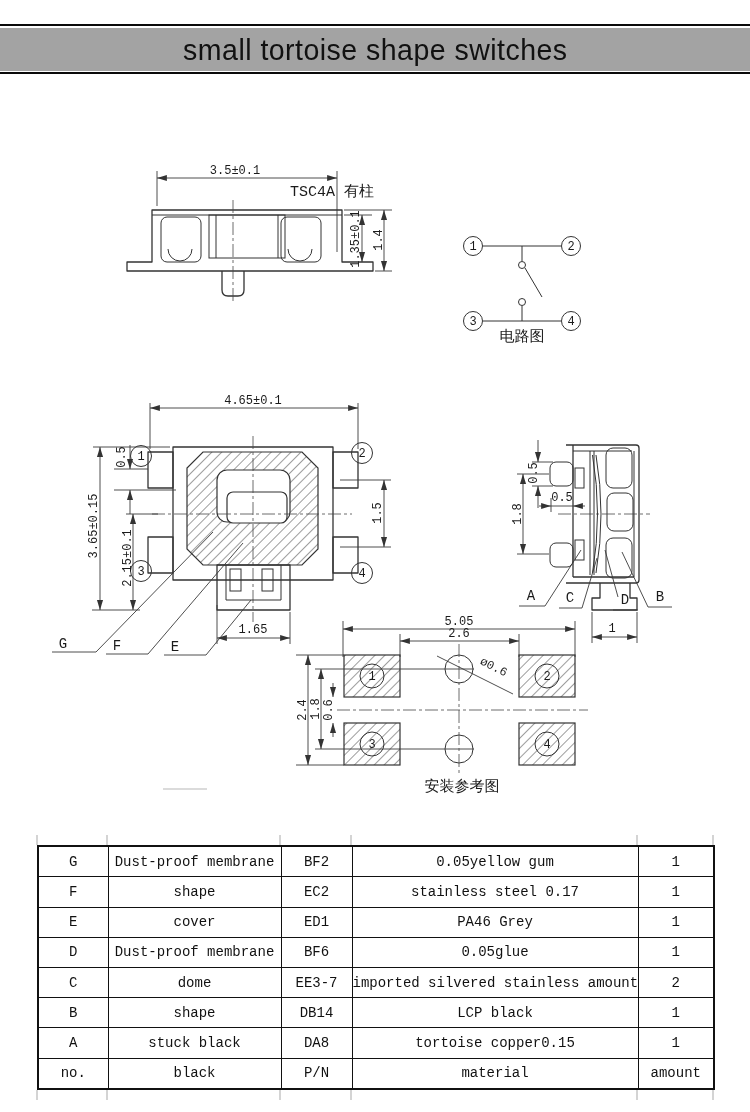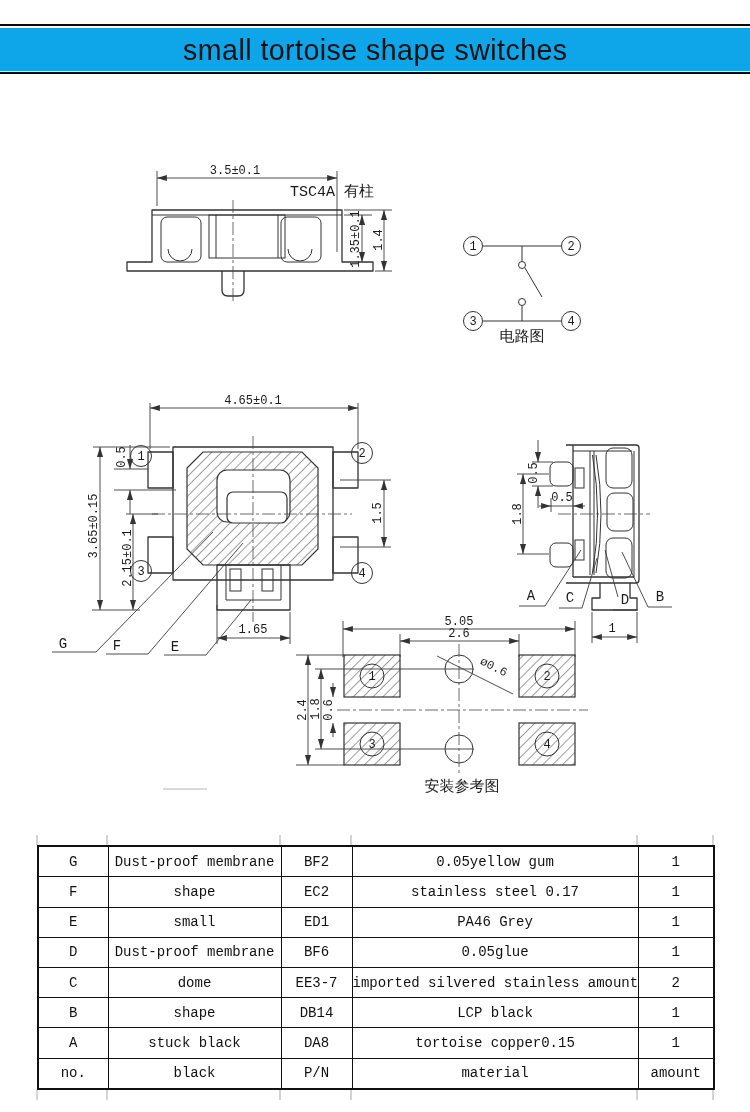"small tortoise shape switches" div { background: #0ea5e9 -> #a3a3a3 }
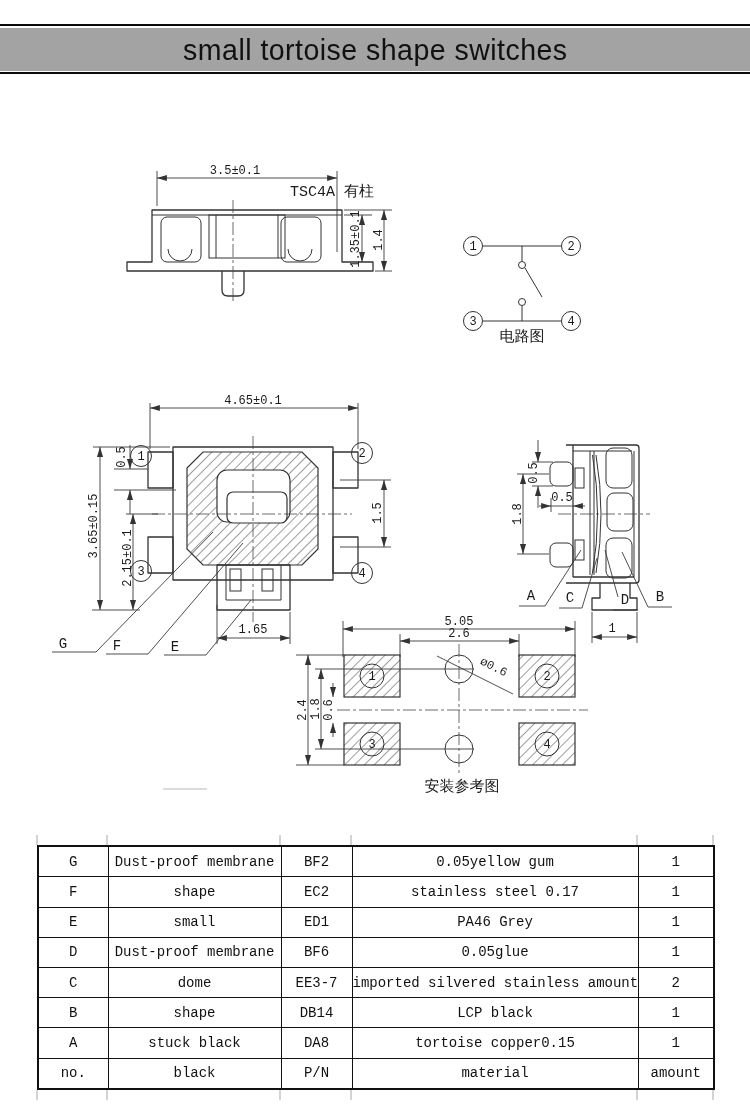"small" td { text: small -> cover }
